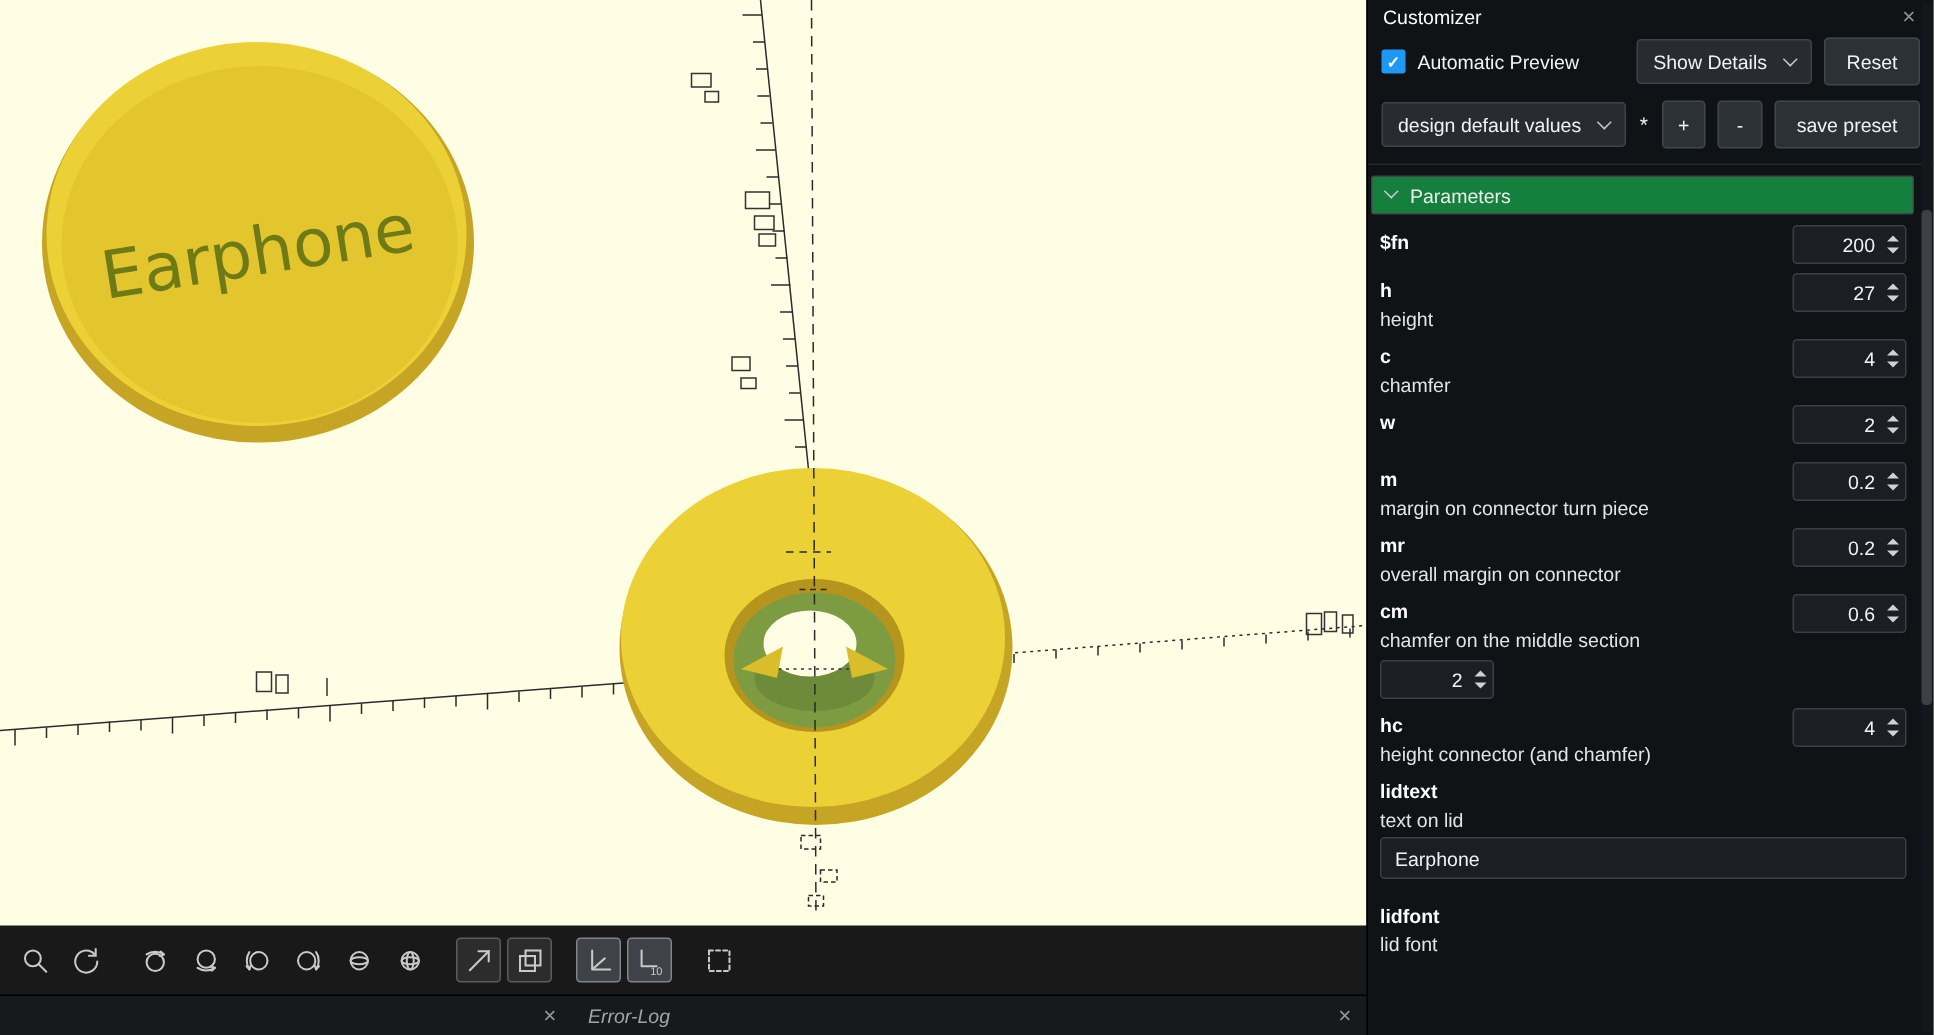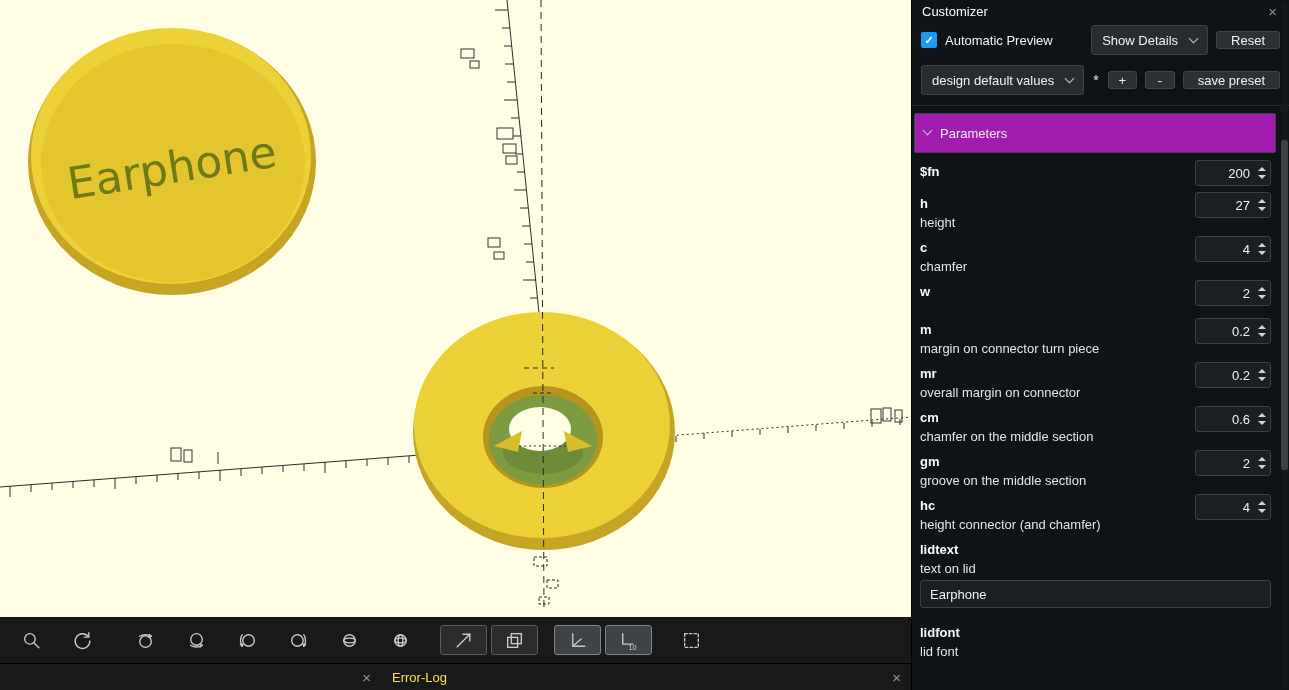"Reset" .btn { height: 18px -> 32px }
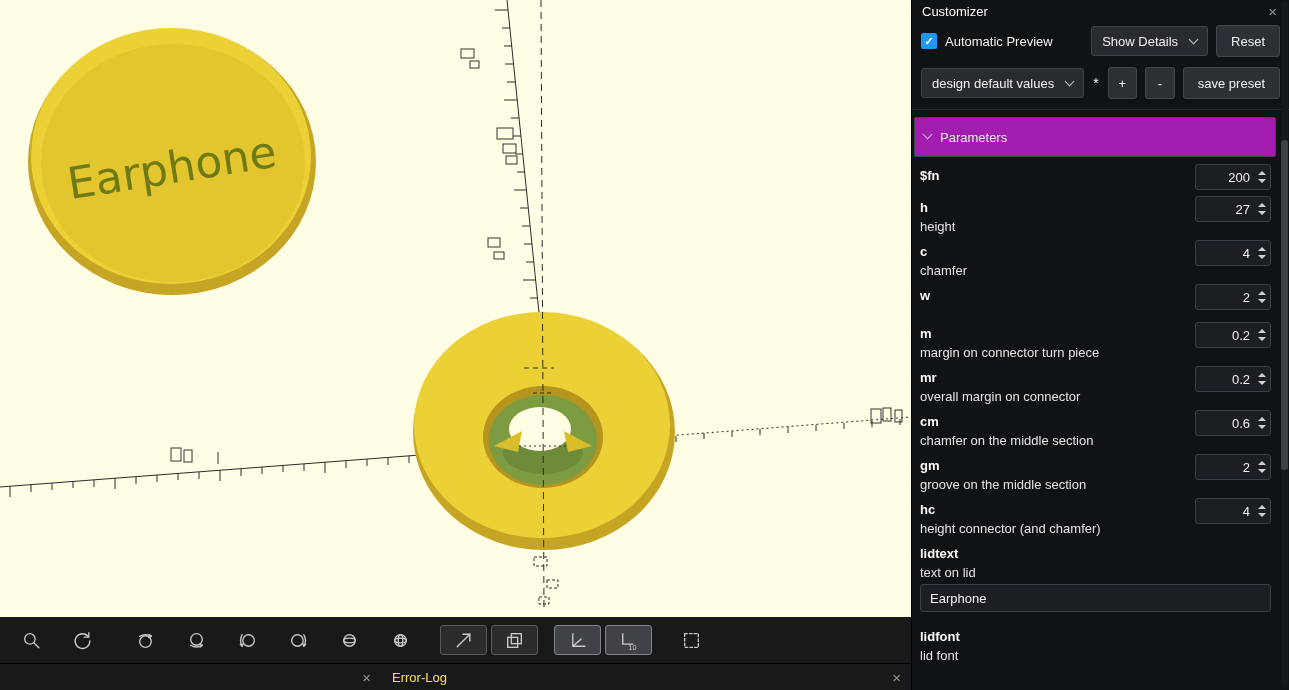"Parameters" .params-hdr { background: #a21caf -> #15803d; height: 40px -> 26px }
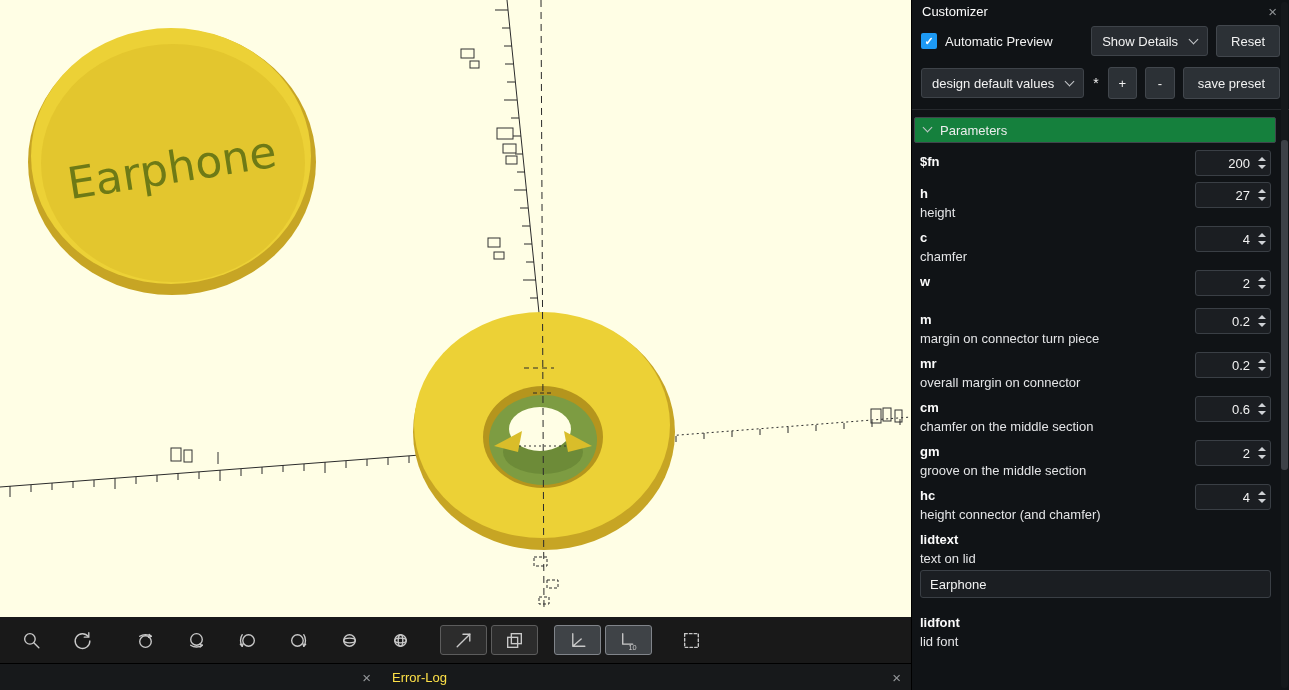"gm" div { html: <div> <div>gm</div> <div>groove on the middle section</div> </div> -> none }
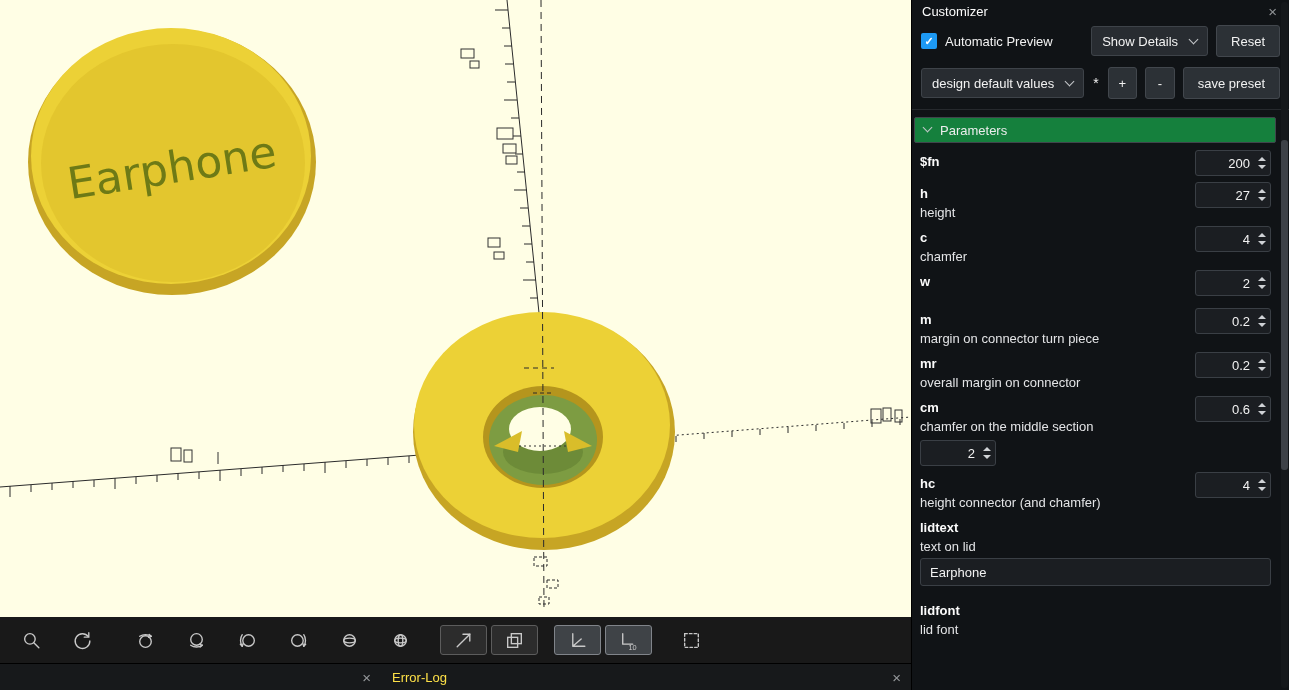"10" .tbtn { width: 47px -> 30px }
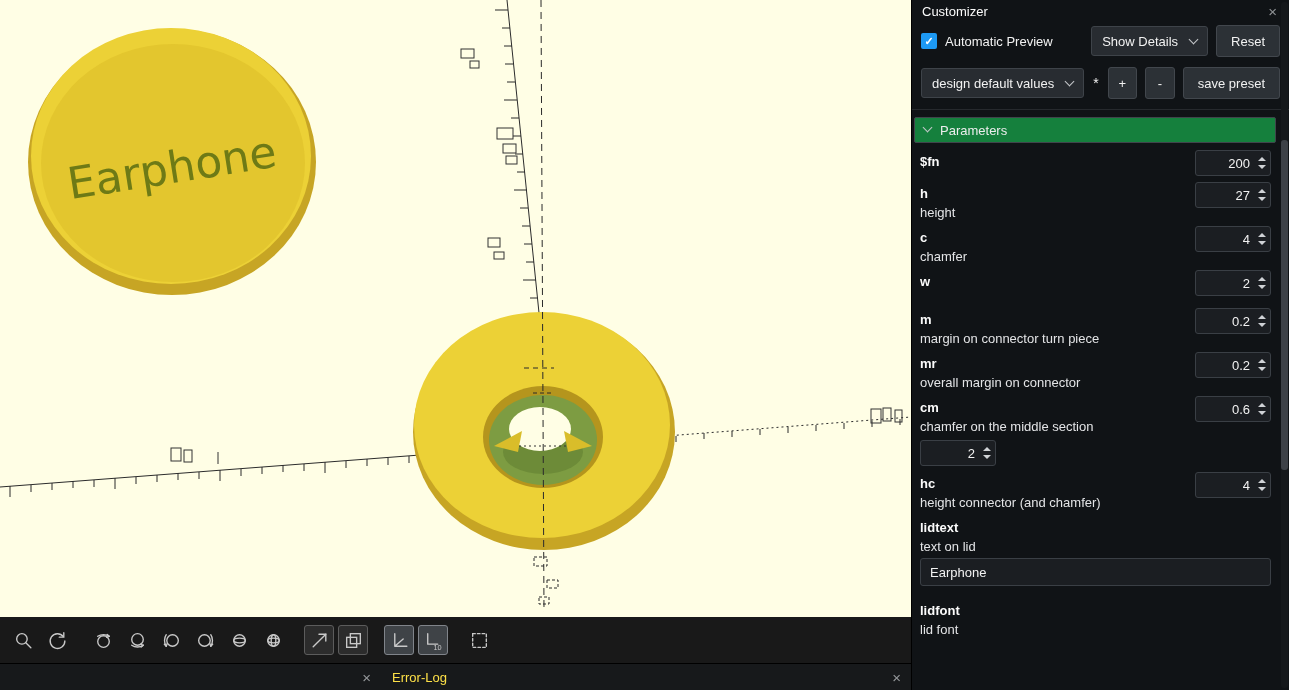"Error-Log" .eb-label { color: #fde047 -> #a3a3a3; font-style: none -> italic }
